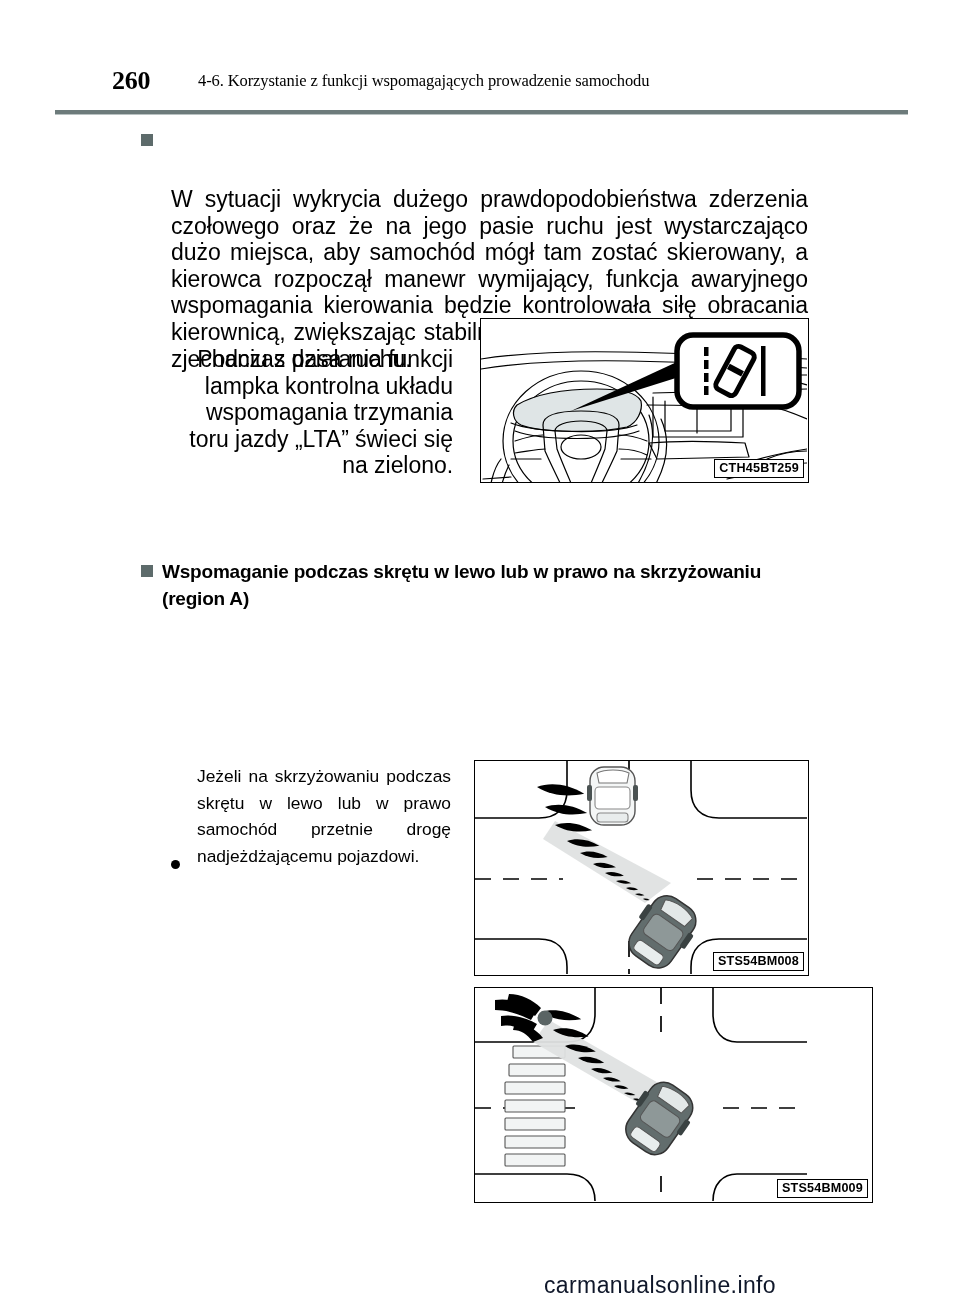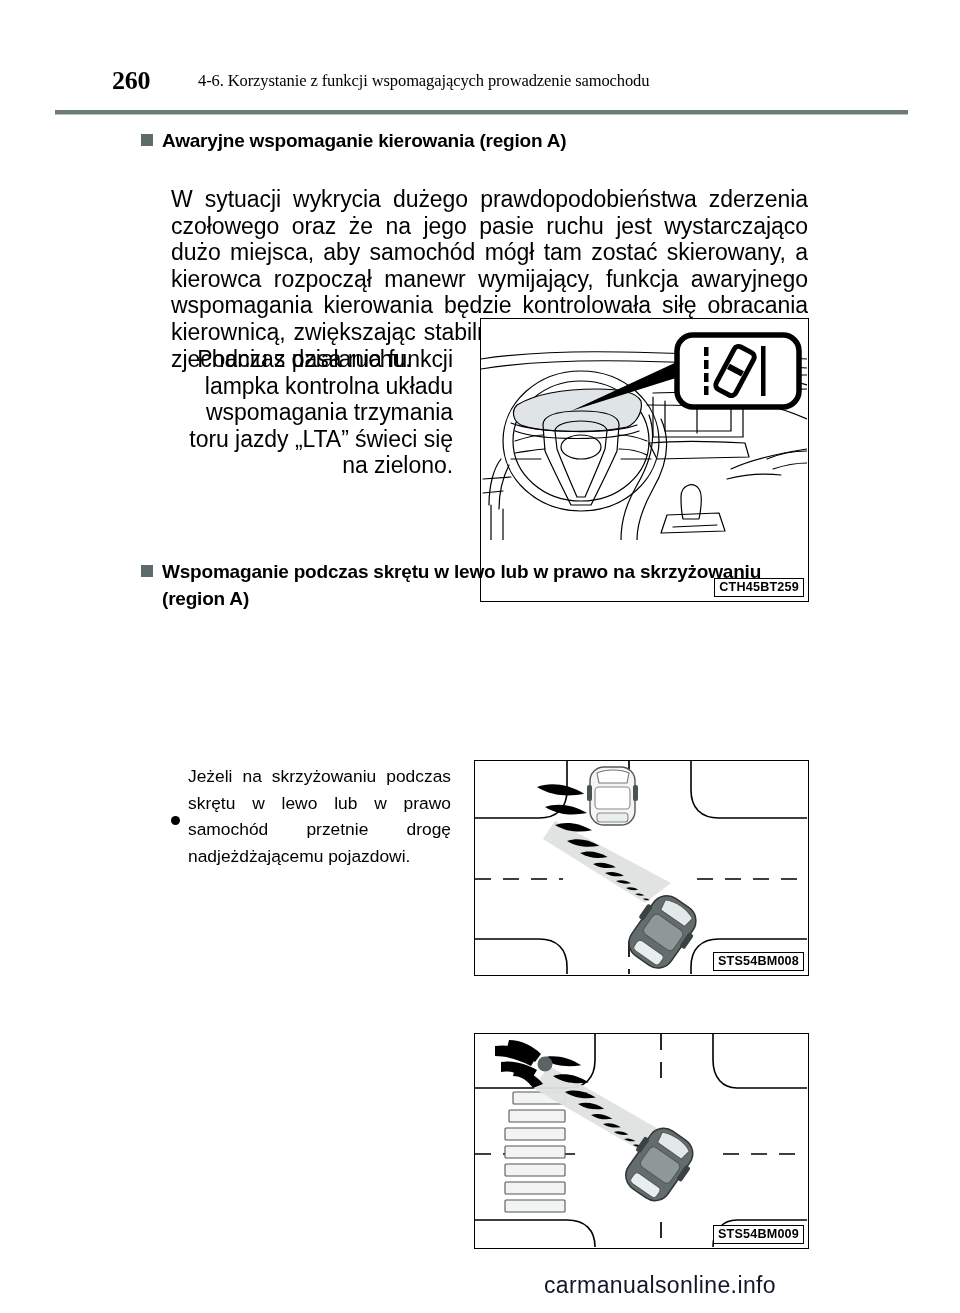"Awaryjne wspomaganie kierowania (region" div.section-head-text { html: <div>Awaryjne wspomaganie kierowania (region A)</div> -> none }
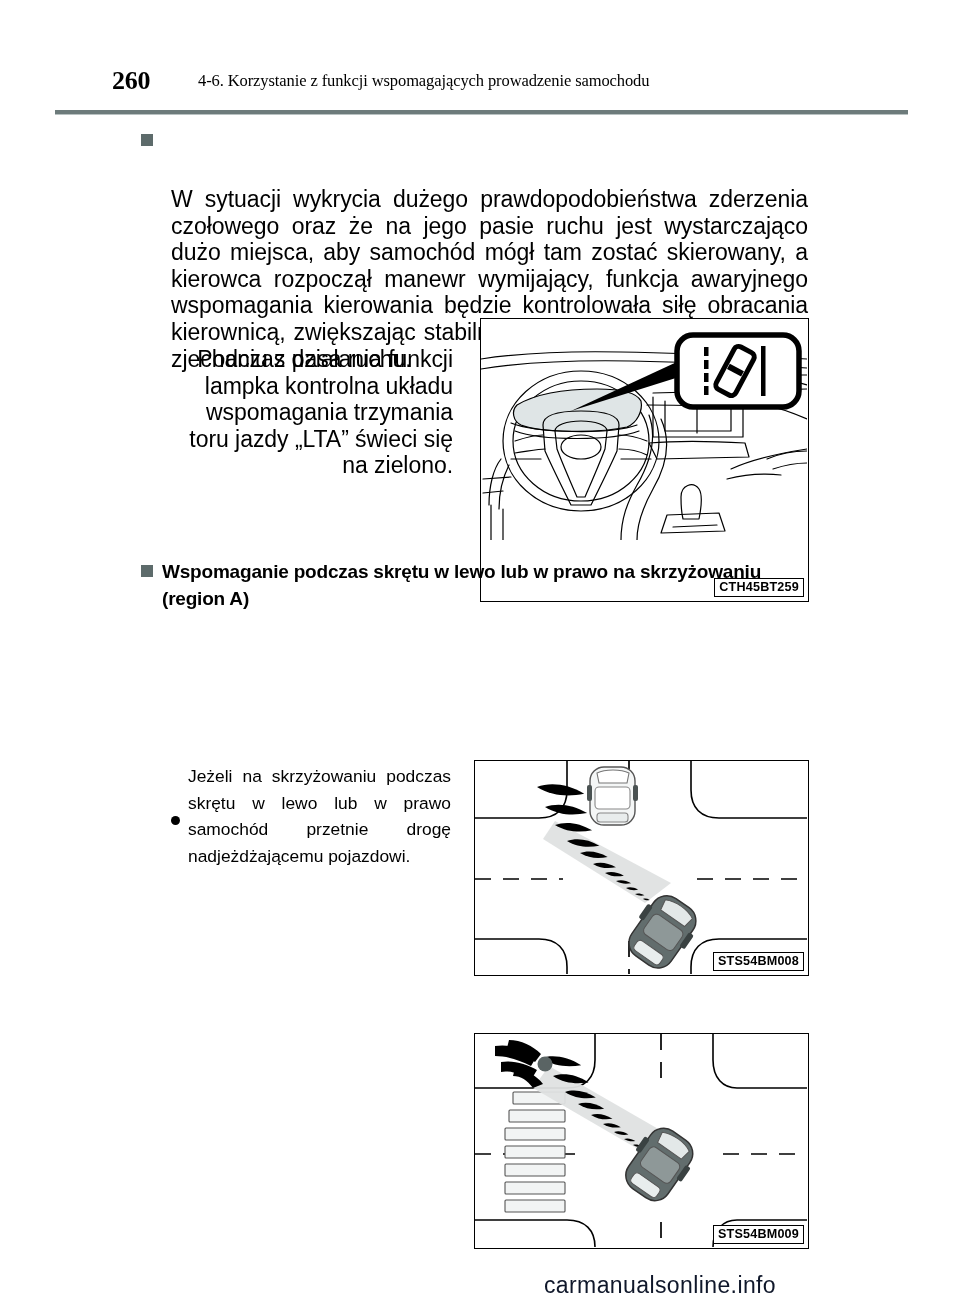"CTH45BT259" div.figure { height: 284px -> 165px }
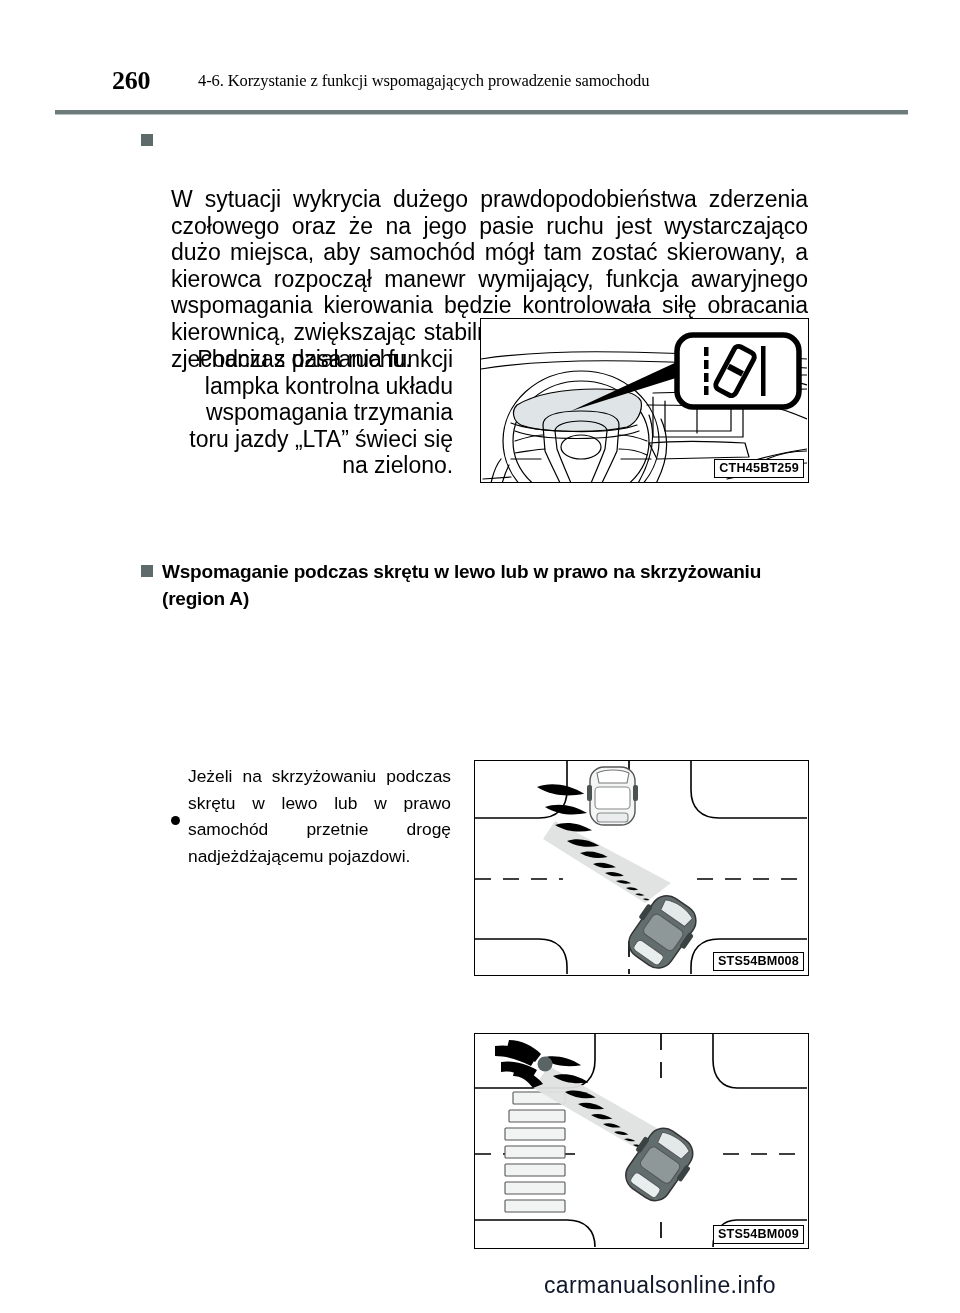"Jeżeli na skrzyżowaniu podczas skrętu" .dot-item { align-items: center -> flex-end; gap: 8px -> 17px }
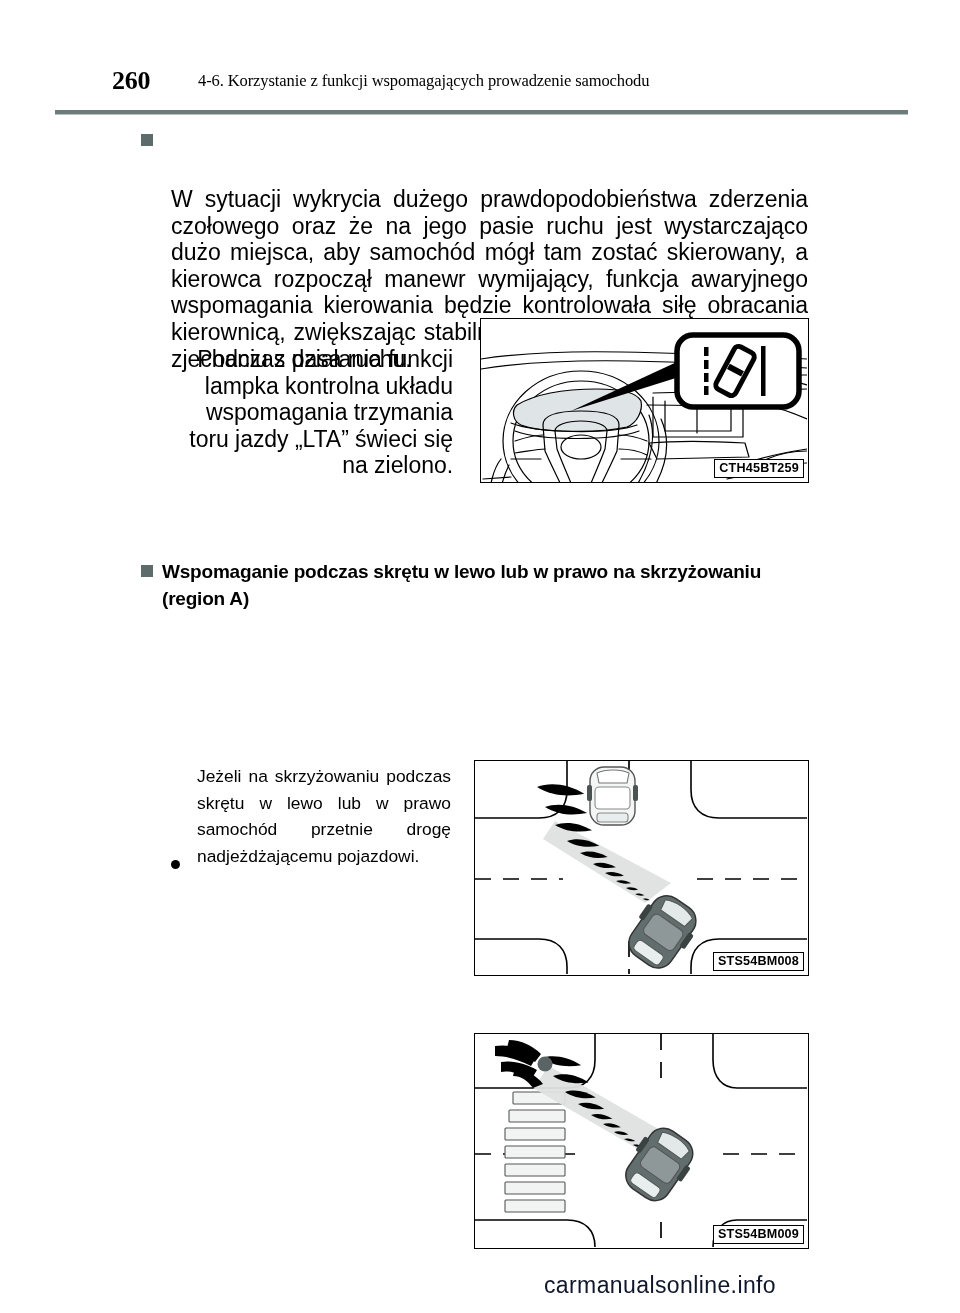"STS54BM009" div.figure { top: 1033px -> 987px; width: 335px -> 399px }
